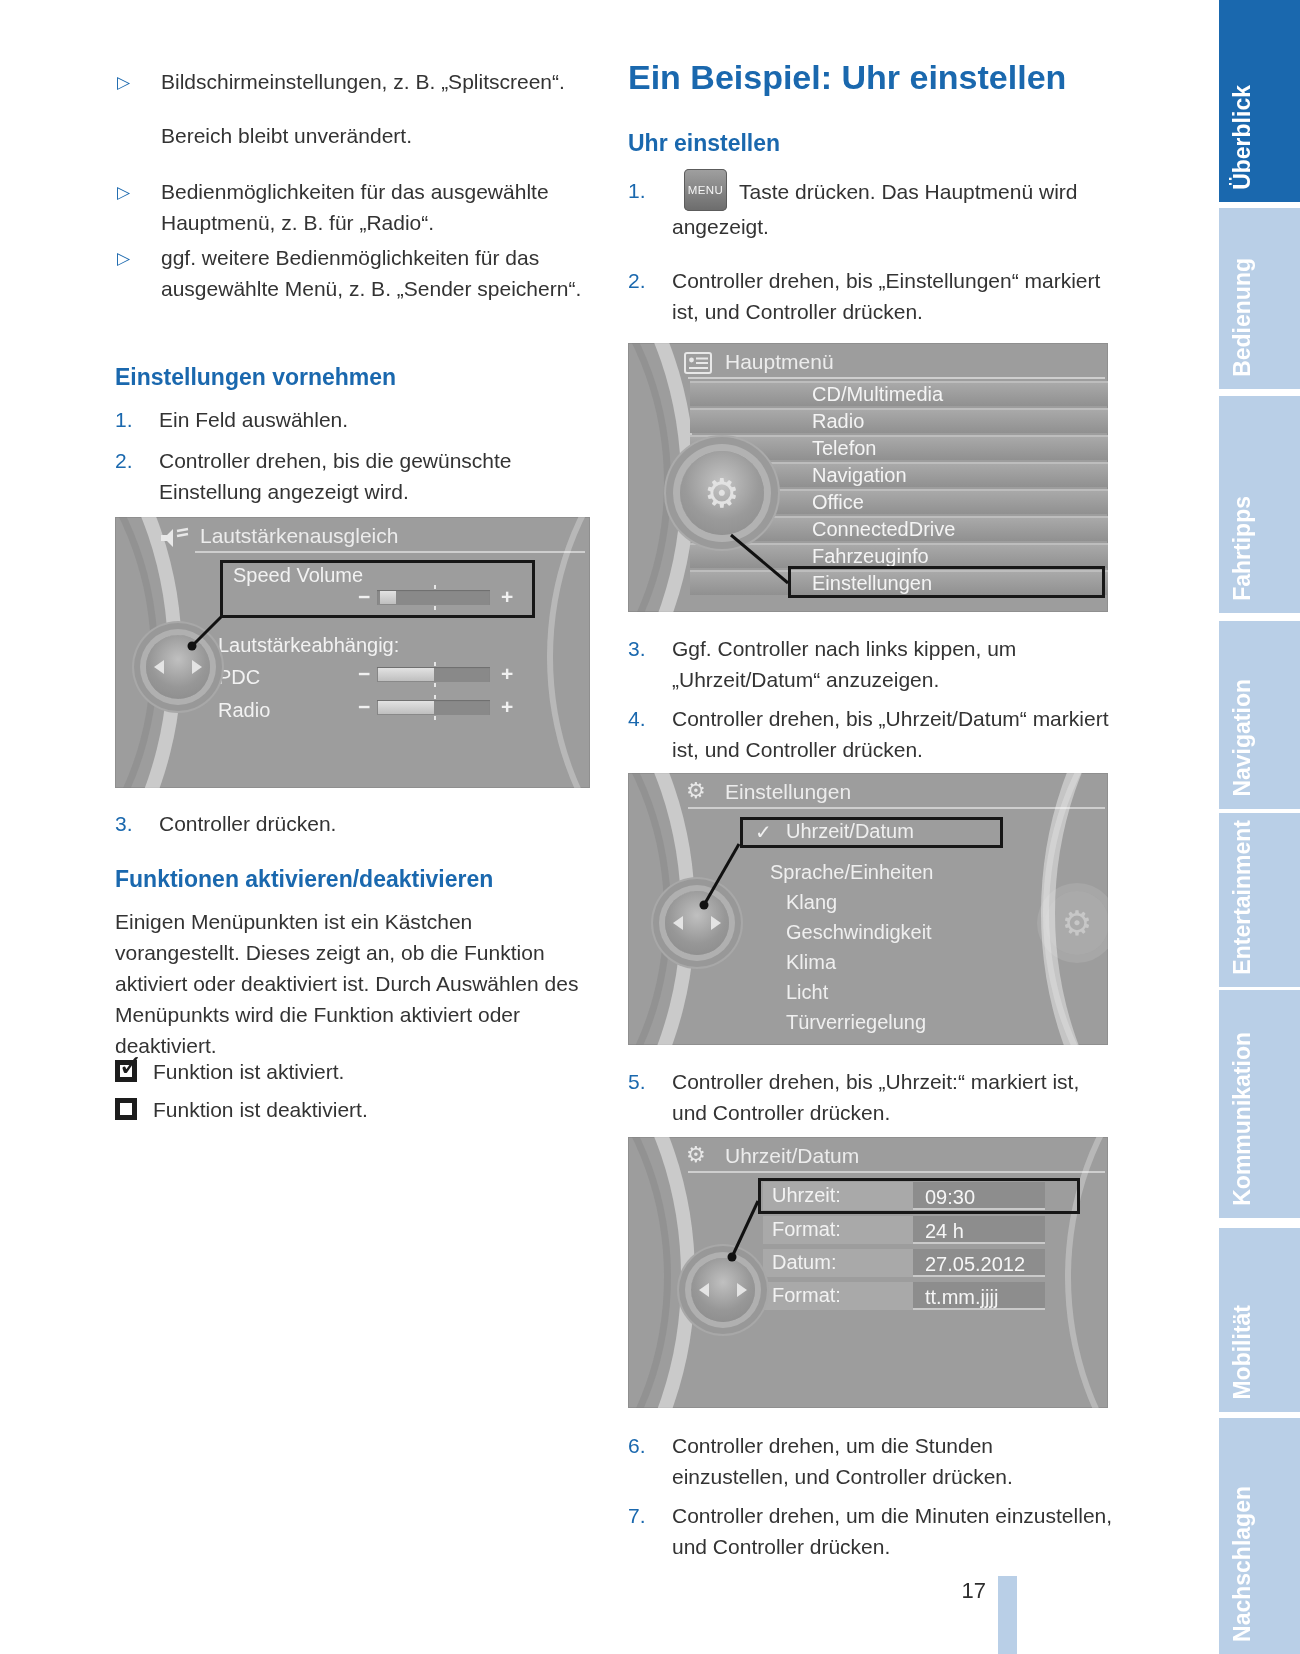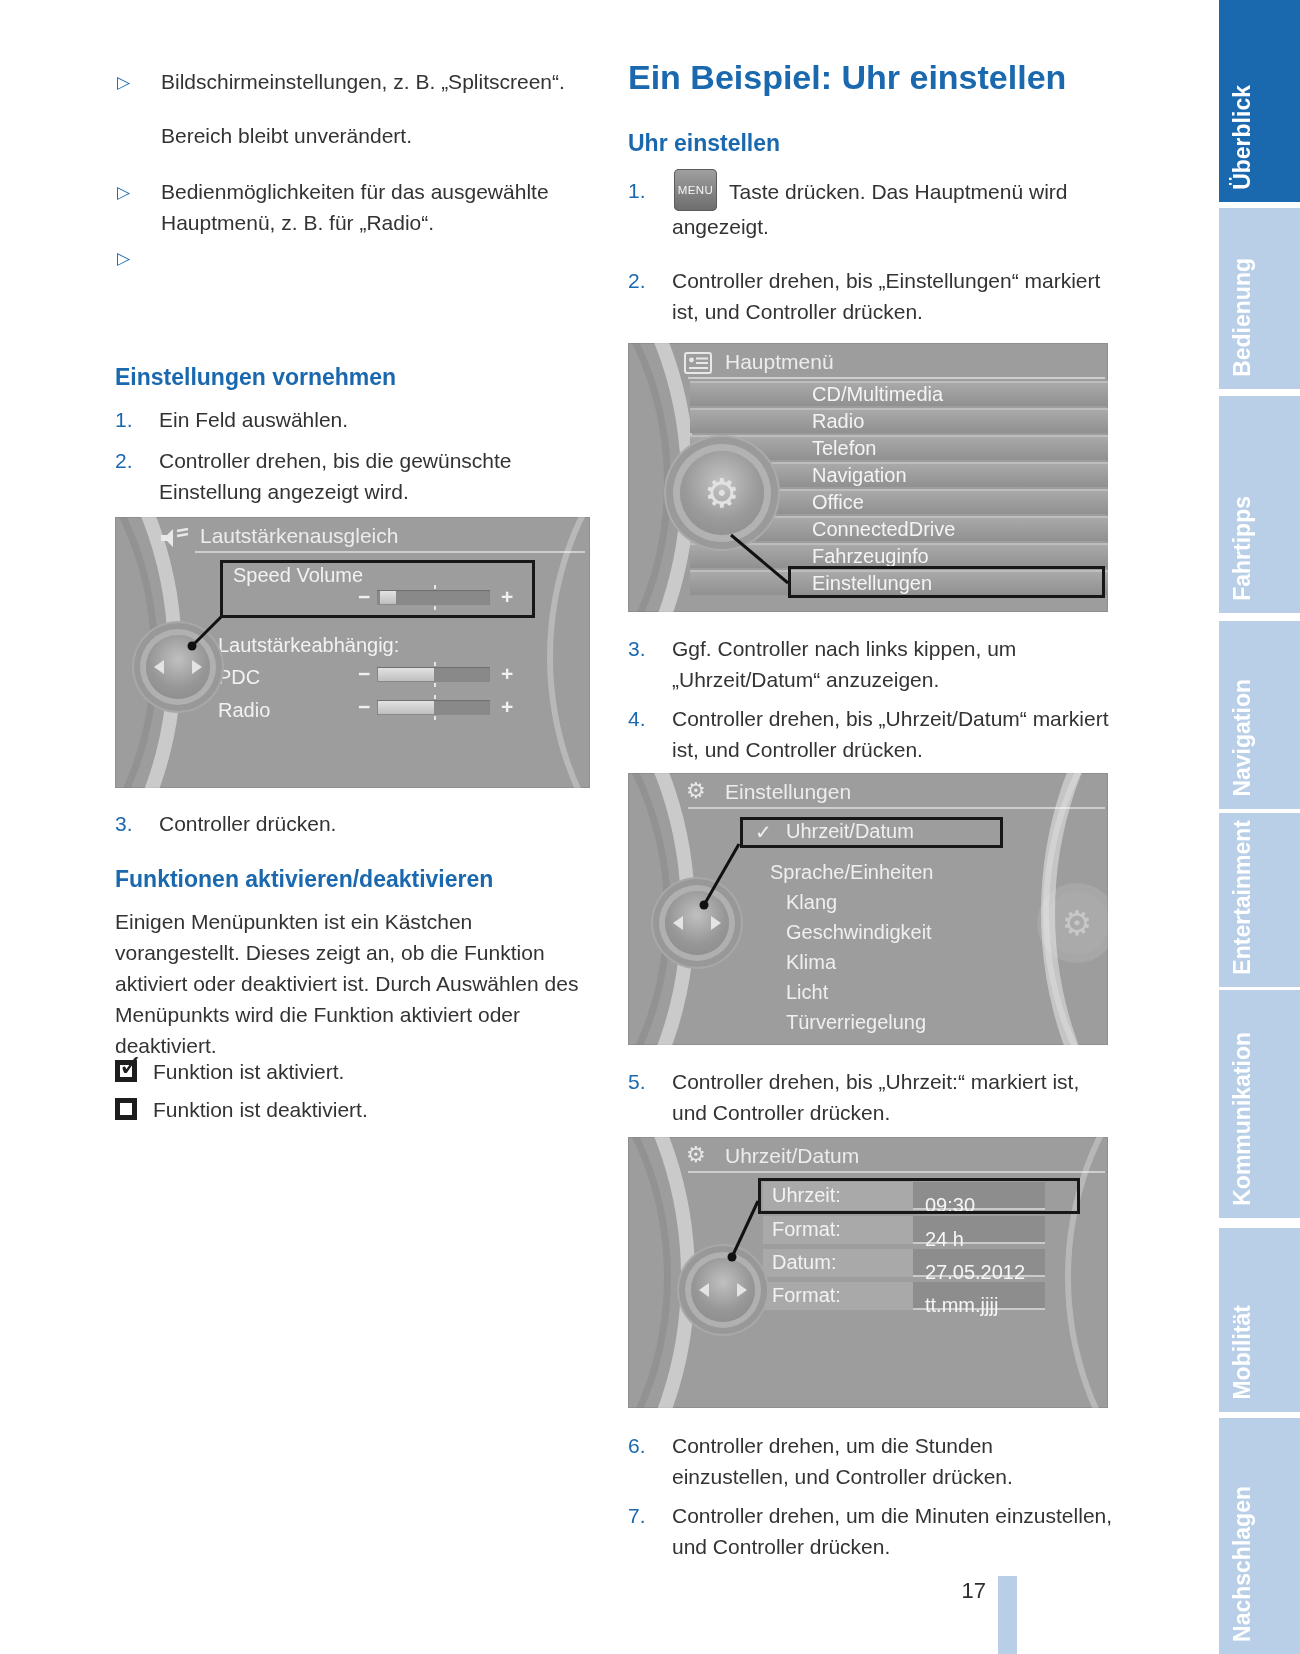"MENU" .menu-key { margin: -6px 12px 0 2px -> -6px 12px 0 12px }
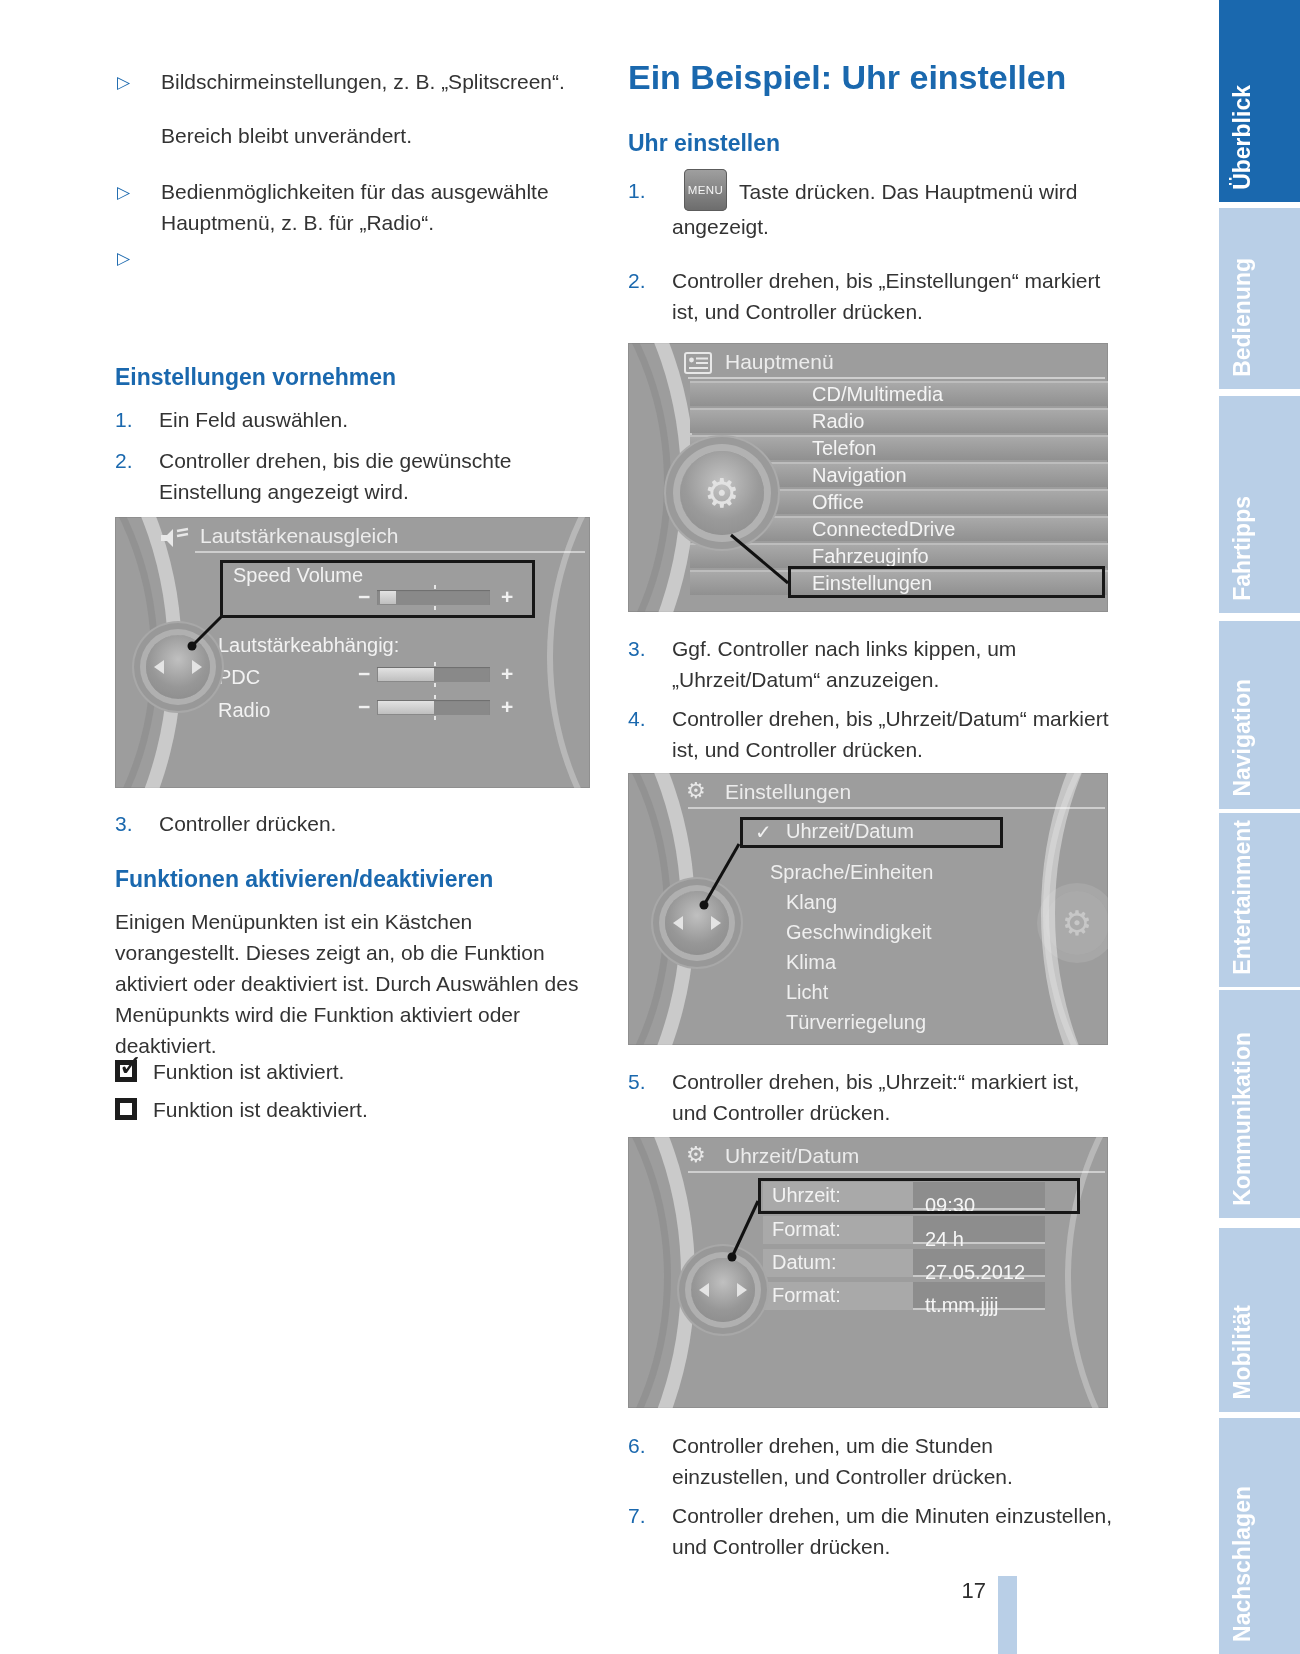"ggf. weitere Bedienmöglichkeiten für das" span { html: none -> <span>ggf. weitere Bedienmöglichkeiten für das ausgewählte Menü, z. B. „Sender speichern“.</span> }
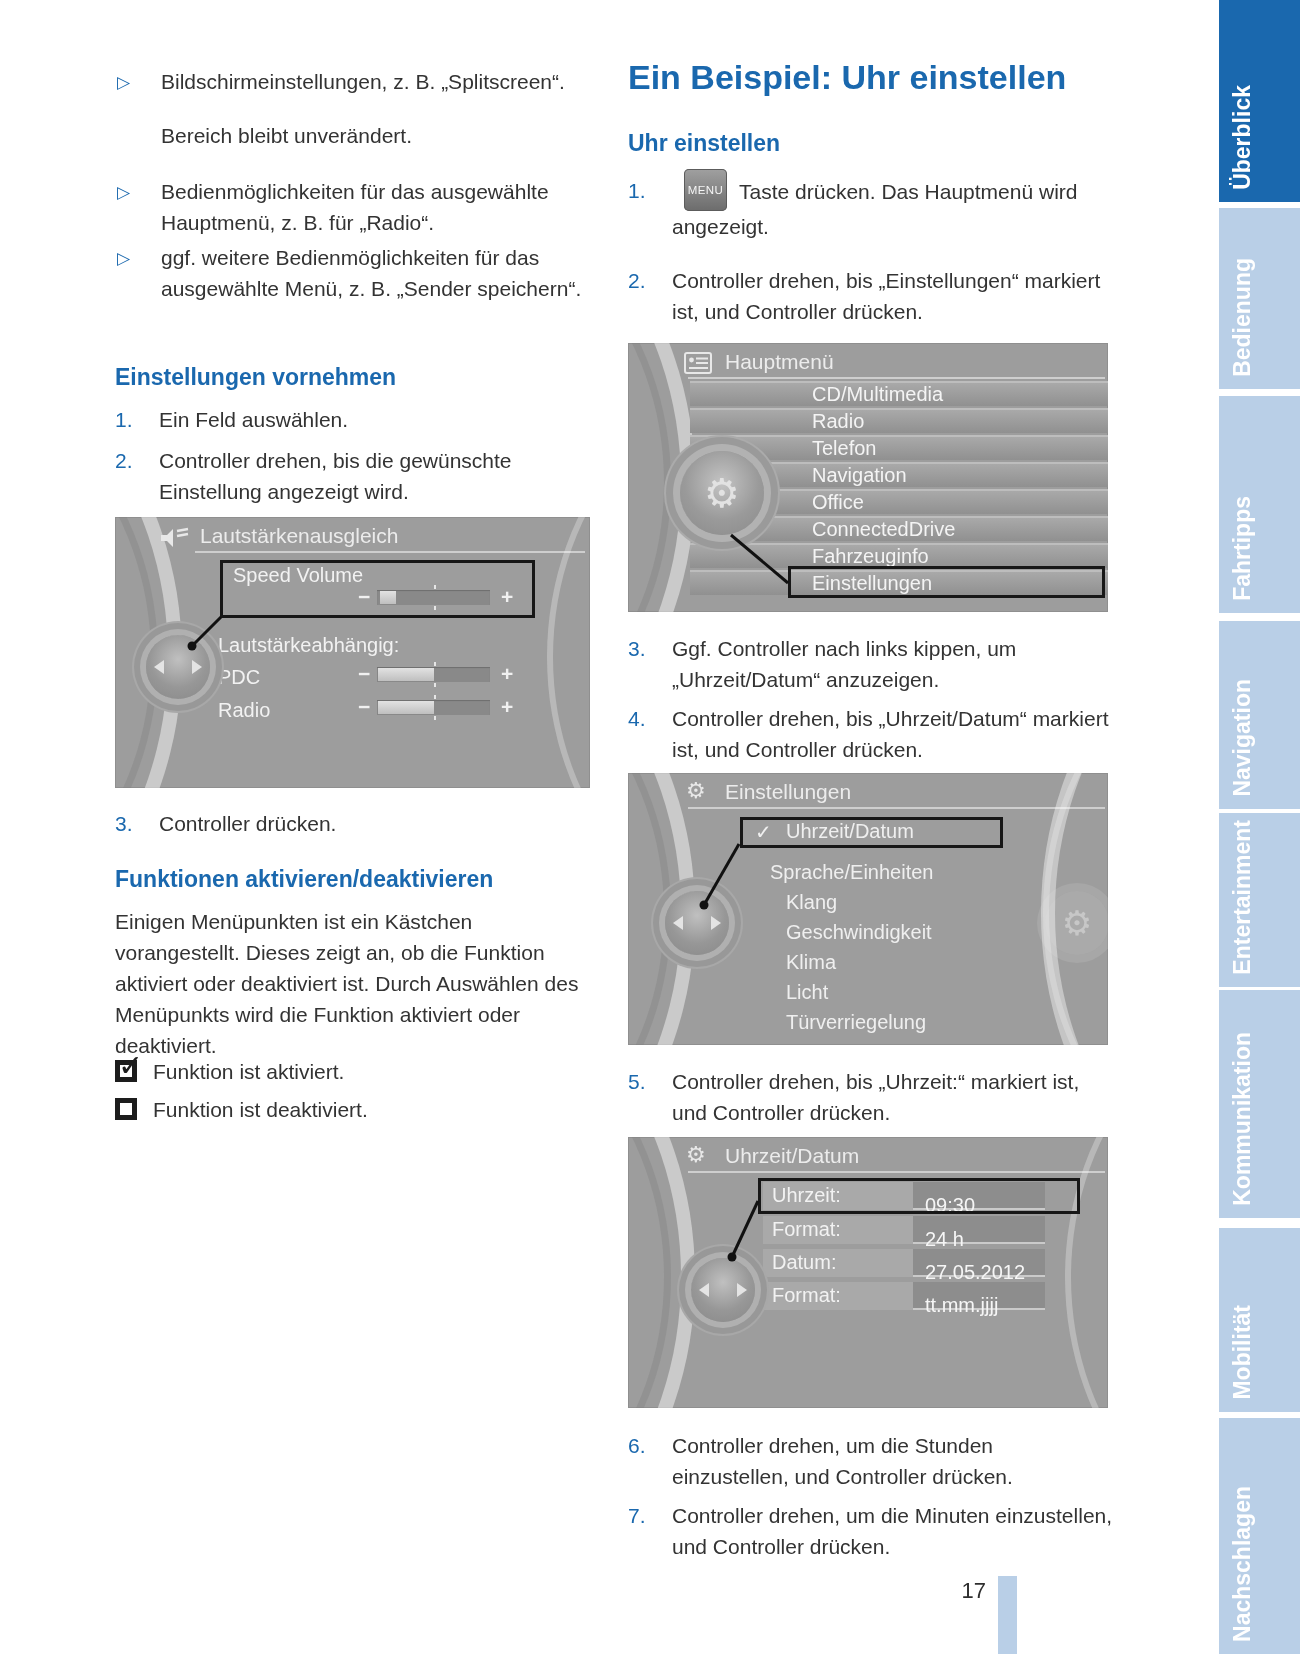"09:30" .drow .val span { top: 12px -> 4px }
